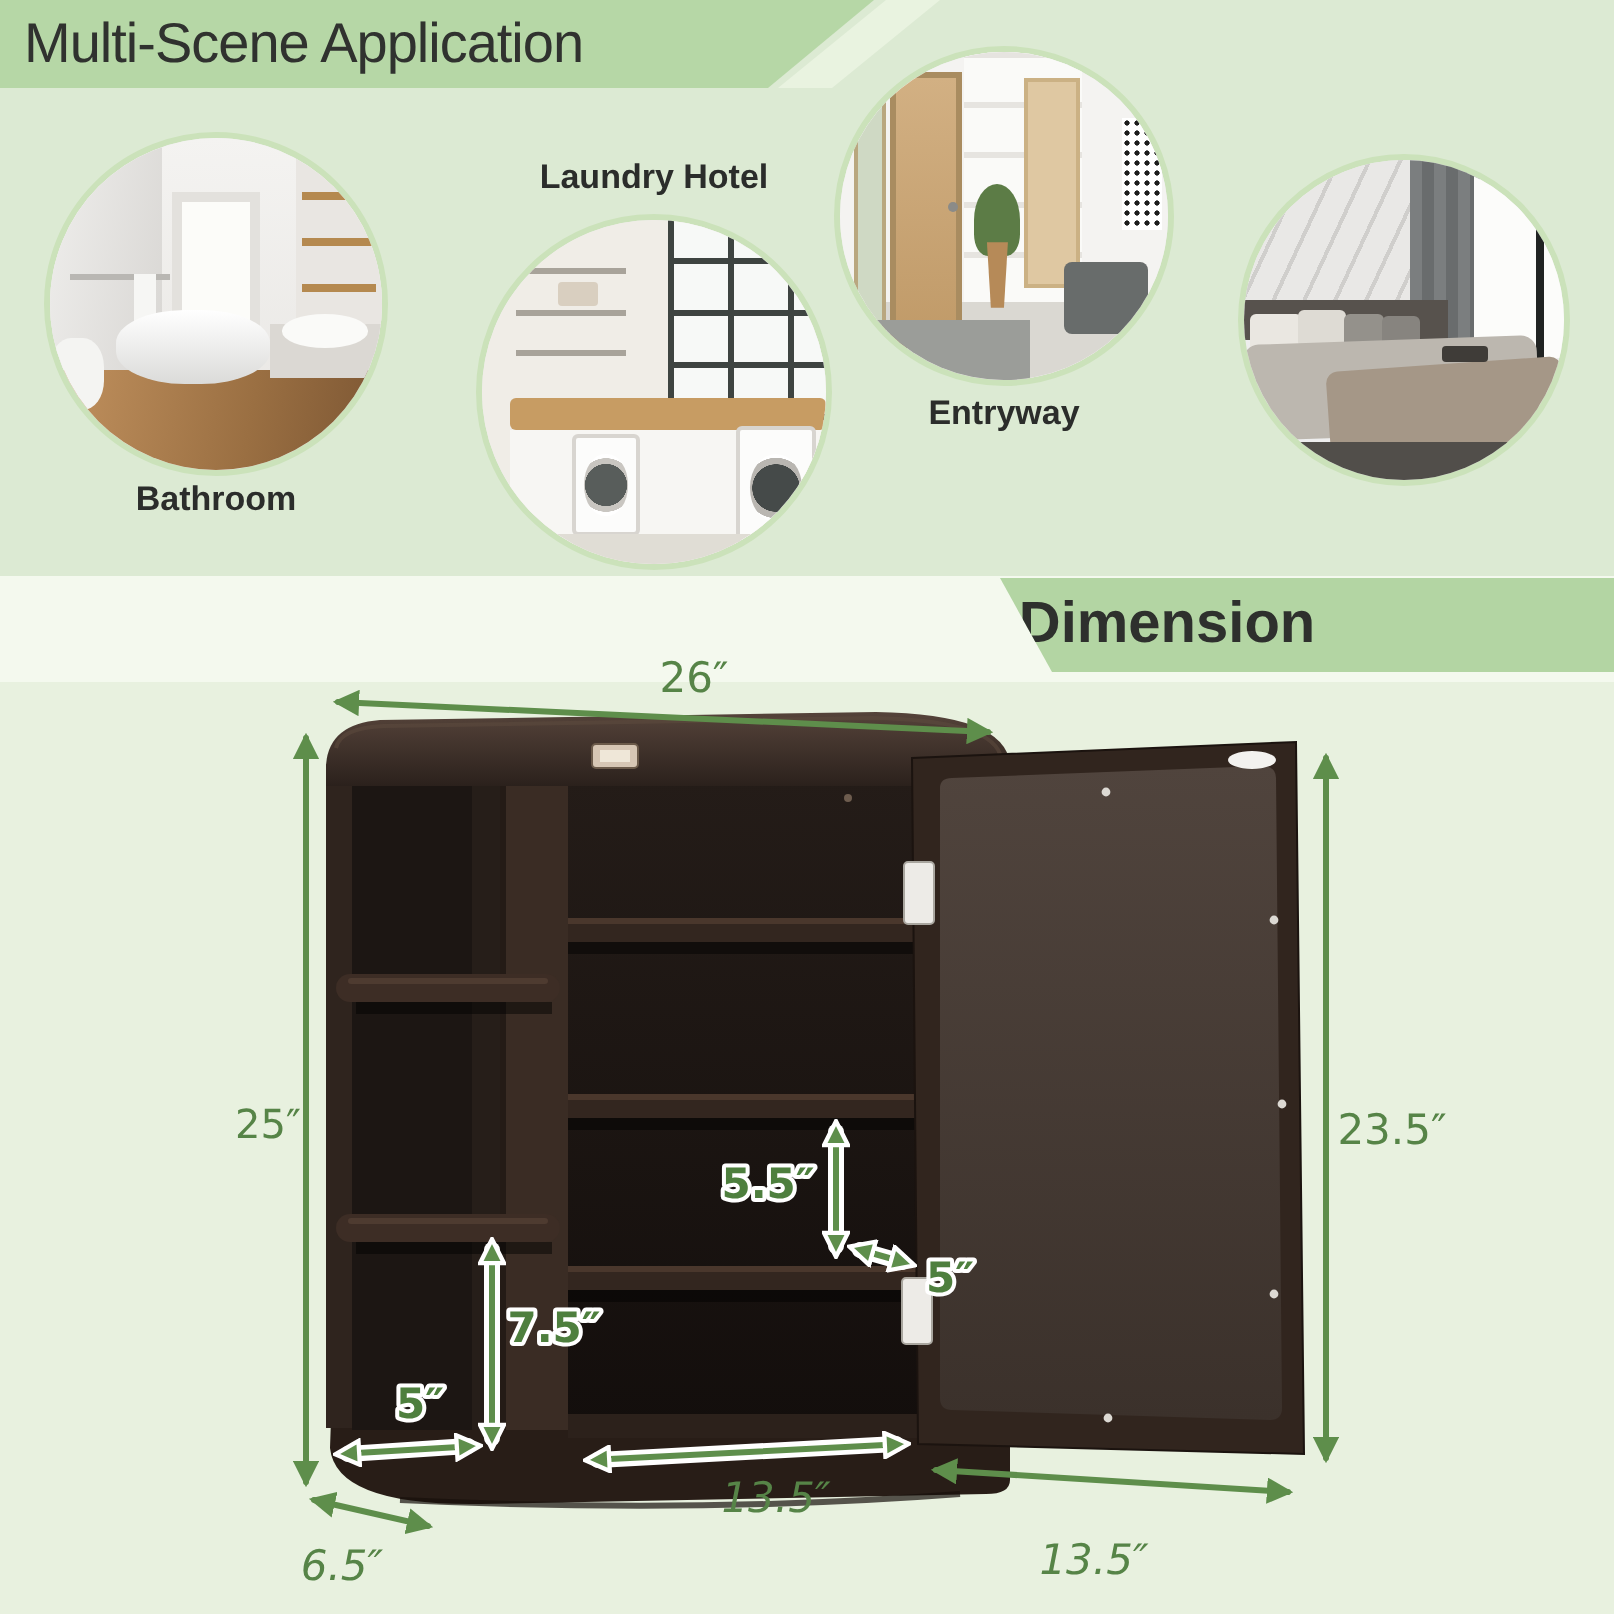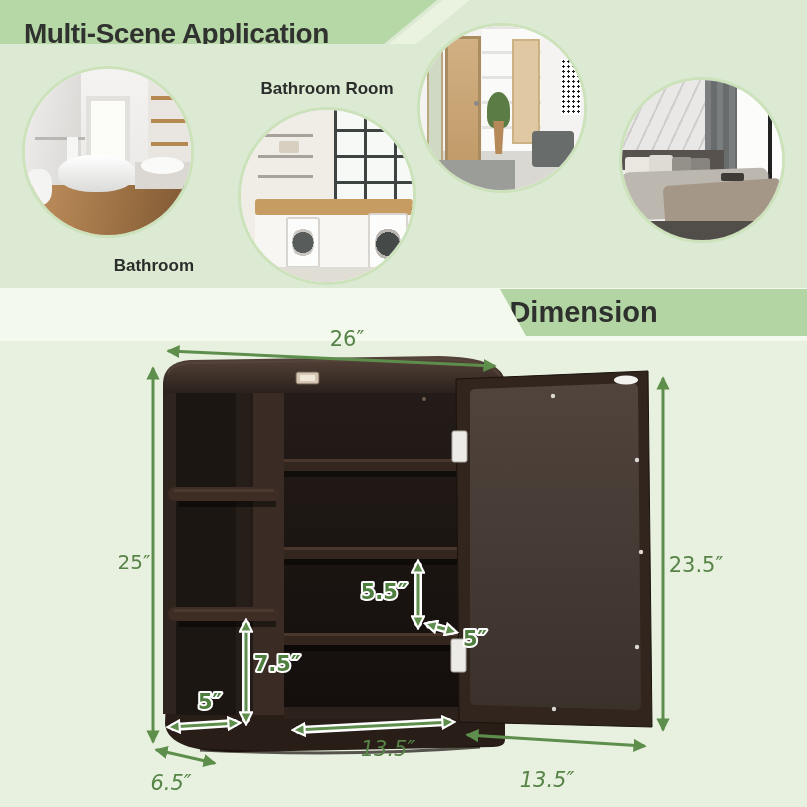"Multi-Scene Application" .title-banner h1 { font-weight: 700 -> 400; margin: 12px -> 0 }
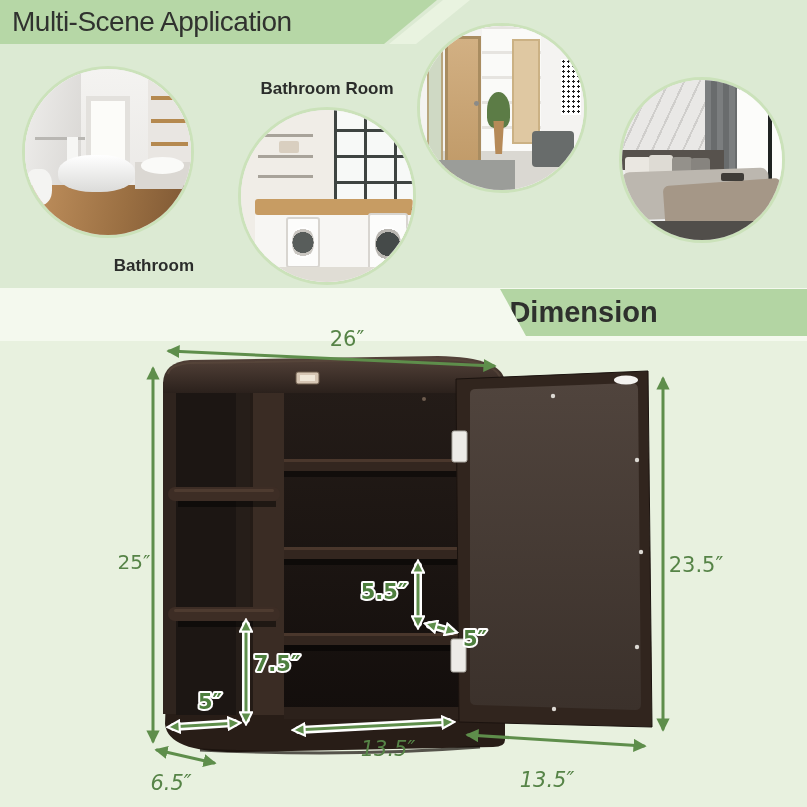"Bathroom Room" div.scene-label { text: Bathroom Room -> Laundry Hotel }
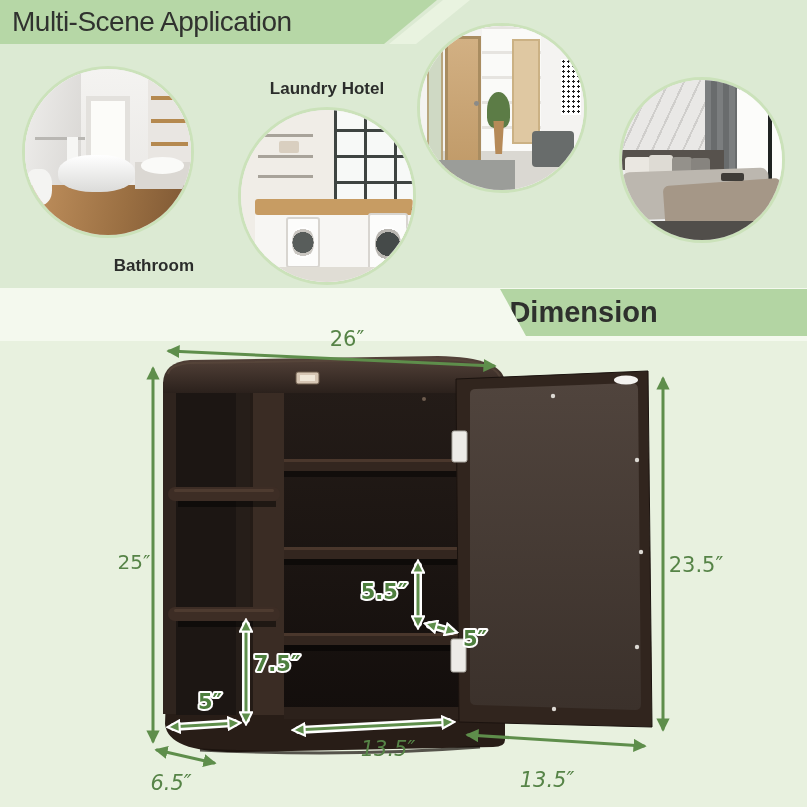"Entryway" div.scene-label { html: none -> <div>Entryway</div> }
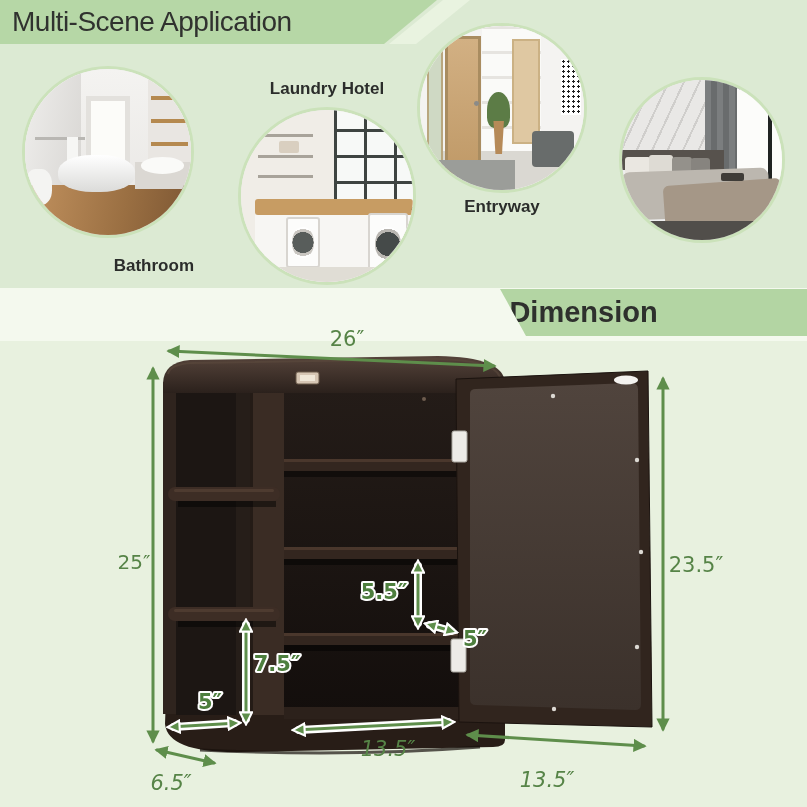"Bathroom" .label-bathroom { text-align: right -> none; top: 256px -> 240px }
